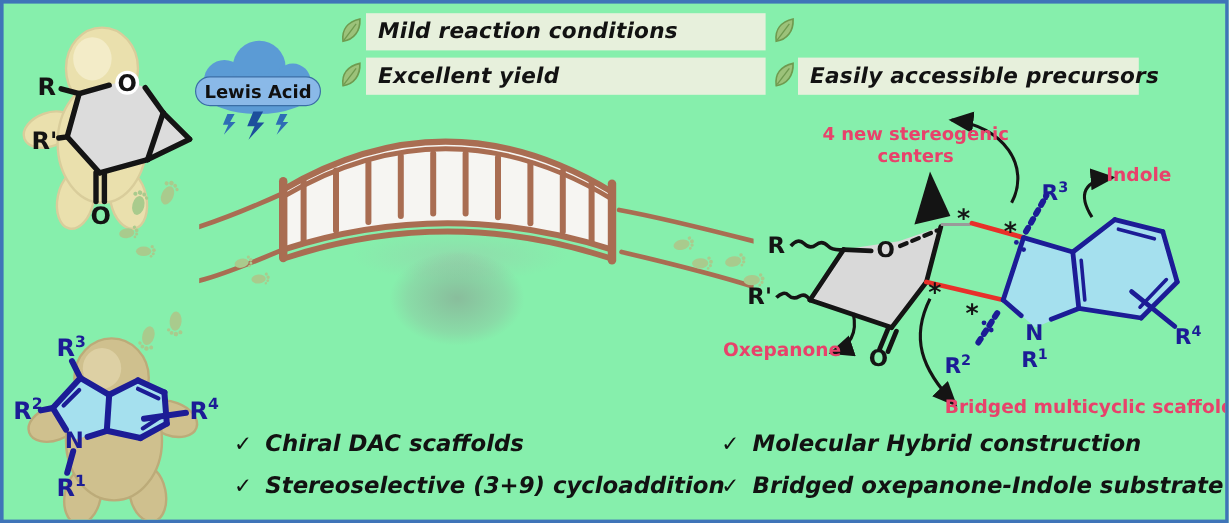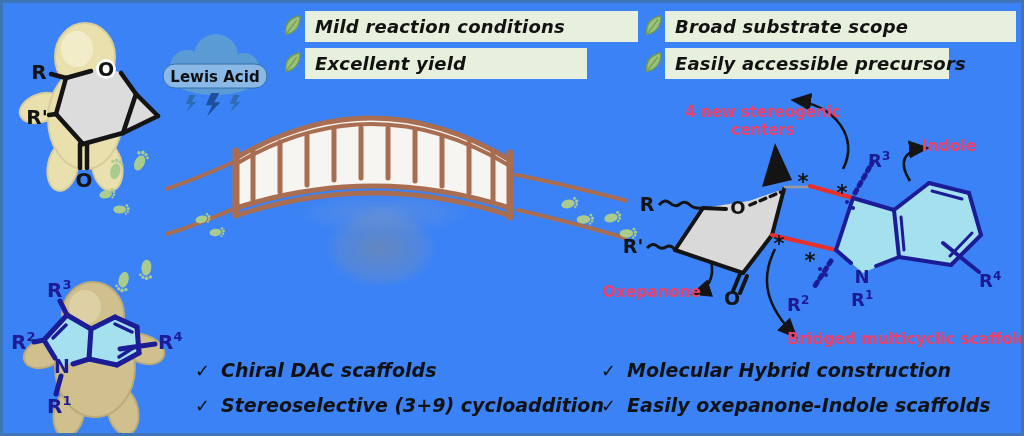"Mild reaction conditions" .stage { background: #3b82f6 -> #86efac }
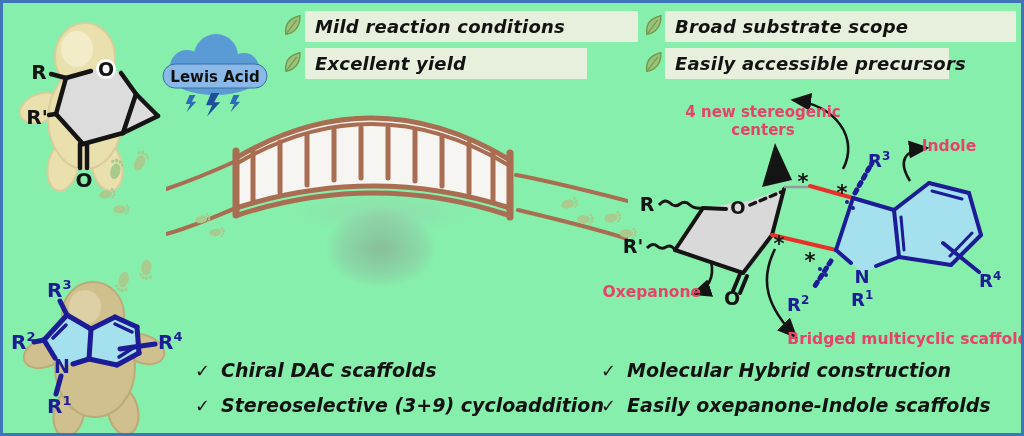"Broad substrate scope" div.banner { html: <div> <span>Broad substrate scope</span> </div> -> none }
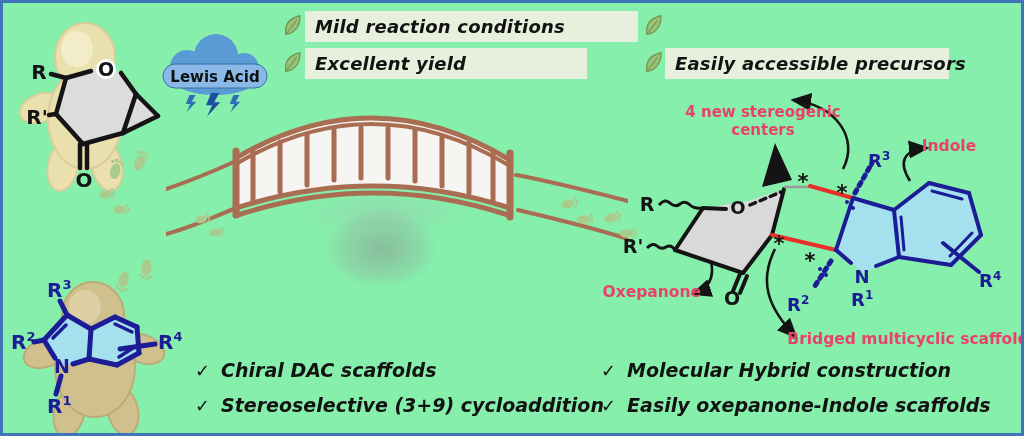"Excellent yield" div.banner { width: 282px -> 333px }
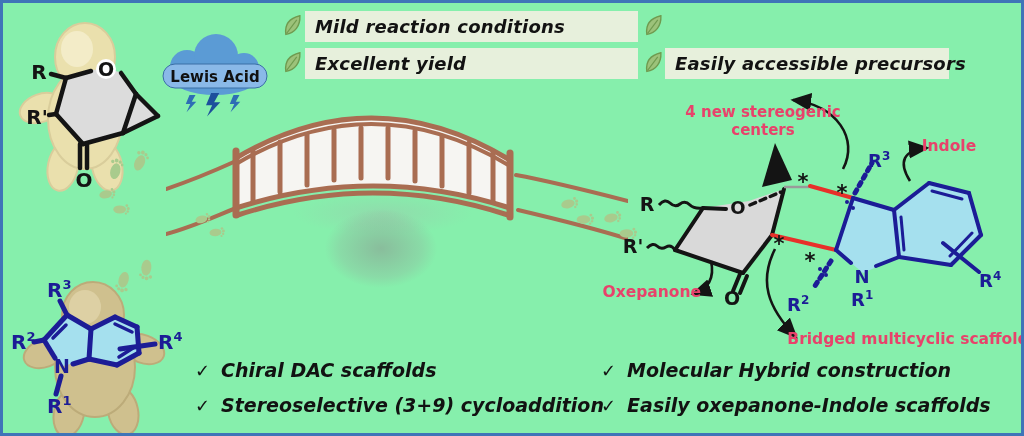"Easily oxepanone-Indole scaffolds" span { text: Easily oxepanone-Indole scaffolds -> Bridged oxepanone-Indole substrate }
